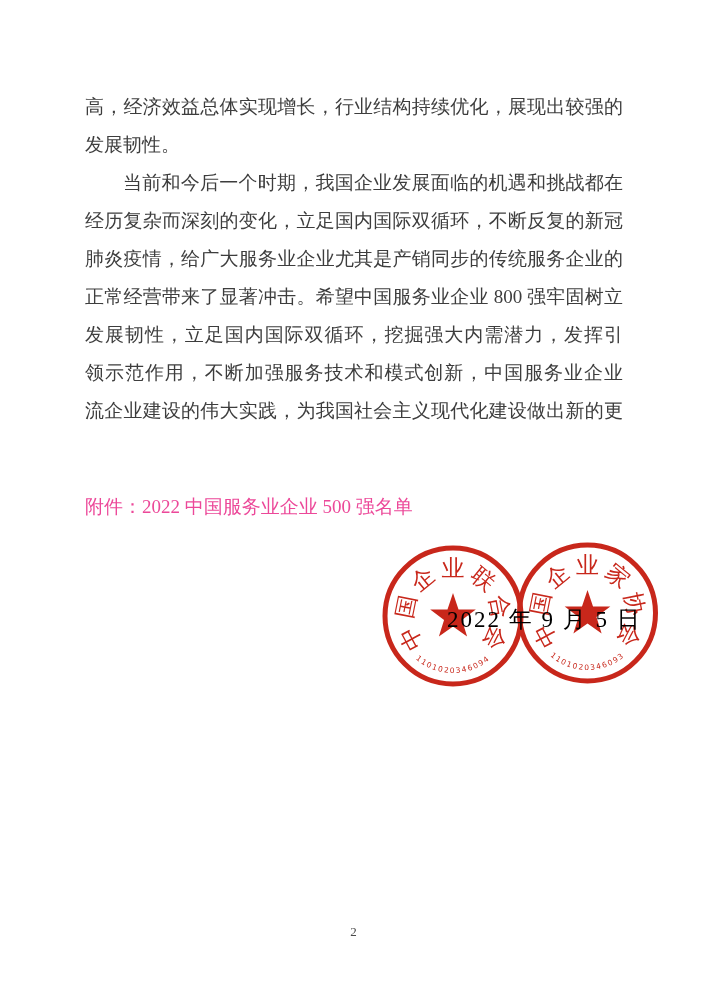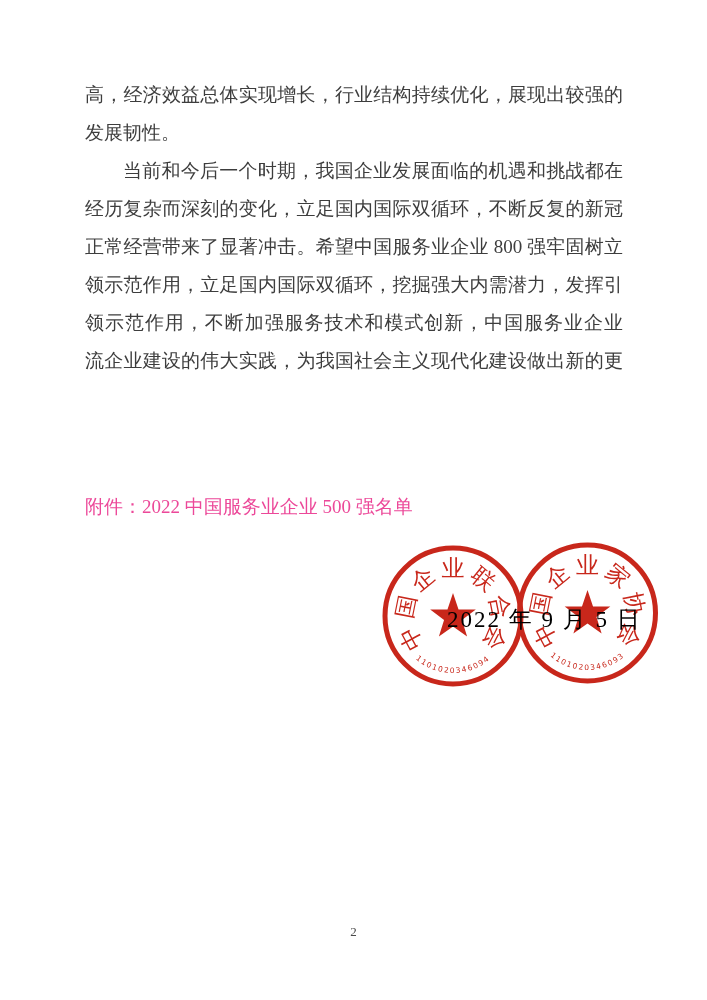"高，经济效益总体实现增长，行业结构持续优化，展现出较强的" .body-text { top: 76px -> 88px }
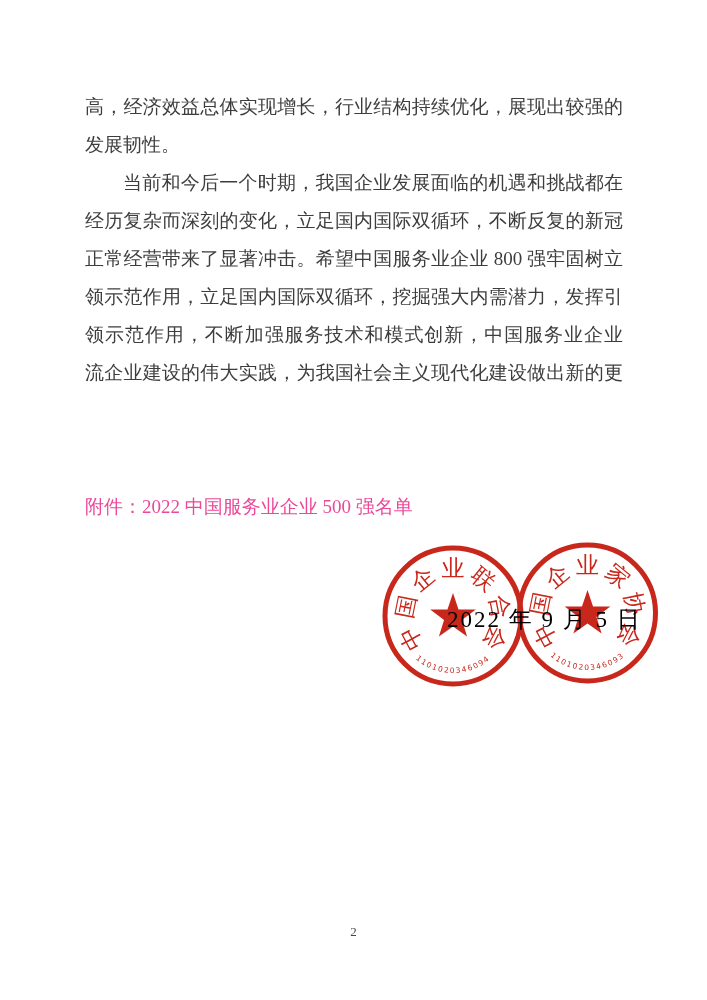"肺炎疫情，给广大服务业企业尤其是产销同步的传统服务企业的" div.line { html: none -> <div>肺炎疫情，给广大服务业企业尤其是产销同步的传统服务企业的</div> }
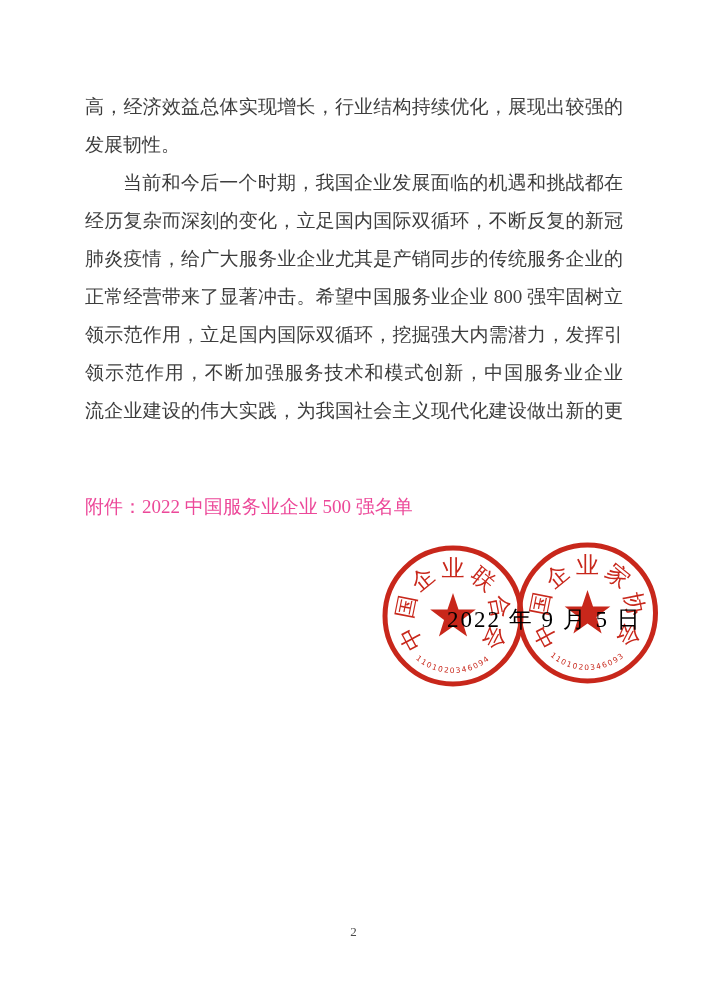"领示范作用，立足国内国际双循环，挖掘强大内需潜力，发挥引" div.line { text: 领示范作用 -> 发展韧性 }
